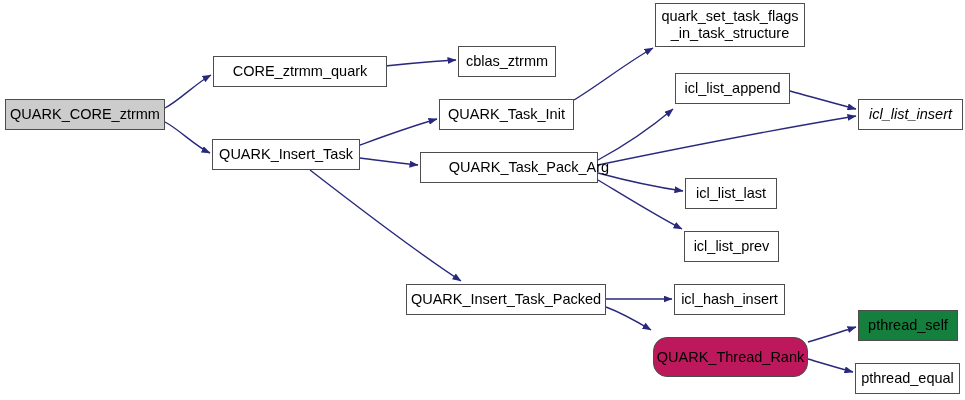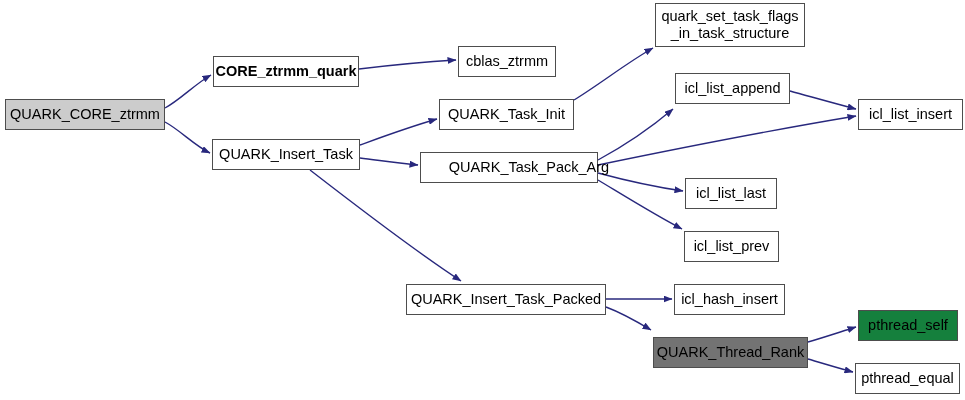"CORE_ztrmm_quark" div.node { font-weight: bold -> none; width: 146px -> 174px }
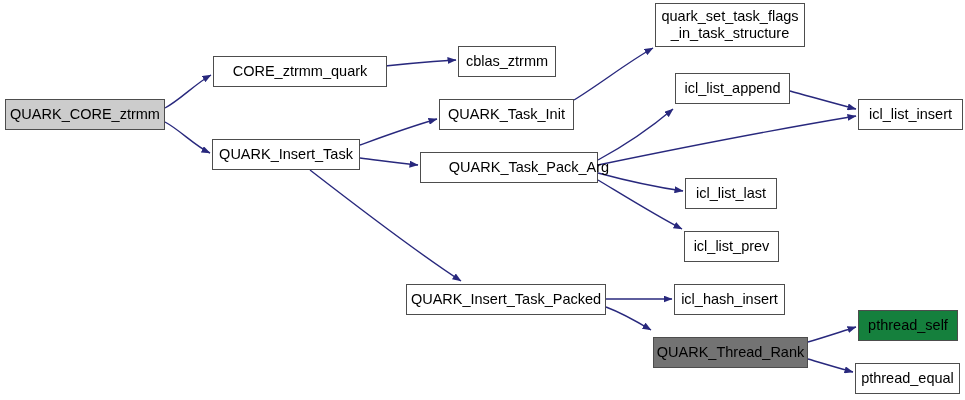"icl_list_insert" div.node { font-style: none -> italic }
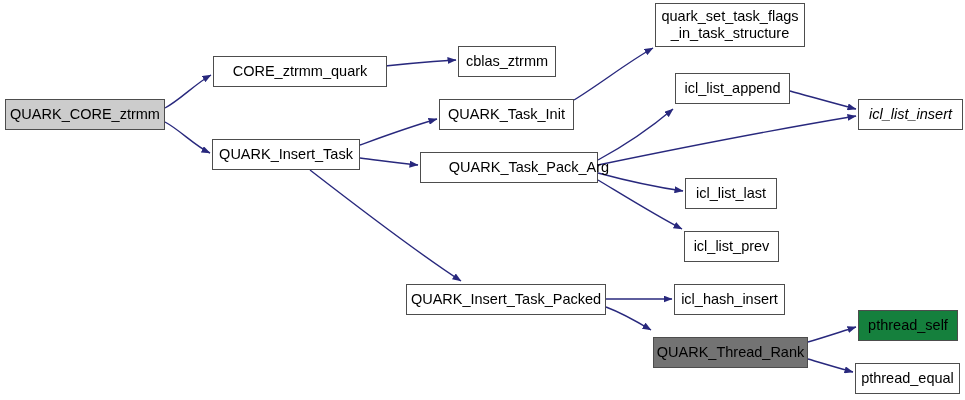"QUARK_Thread_Rank" div.node { background: #737373 -> #be185d; border-radius: none -> 14px; height: 31px -> 40px }
